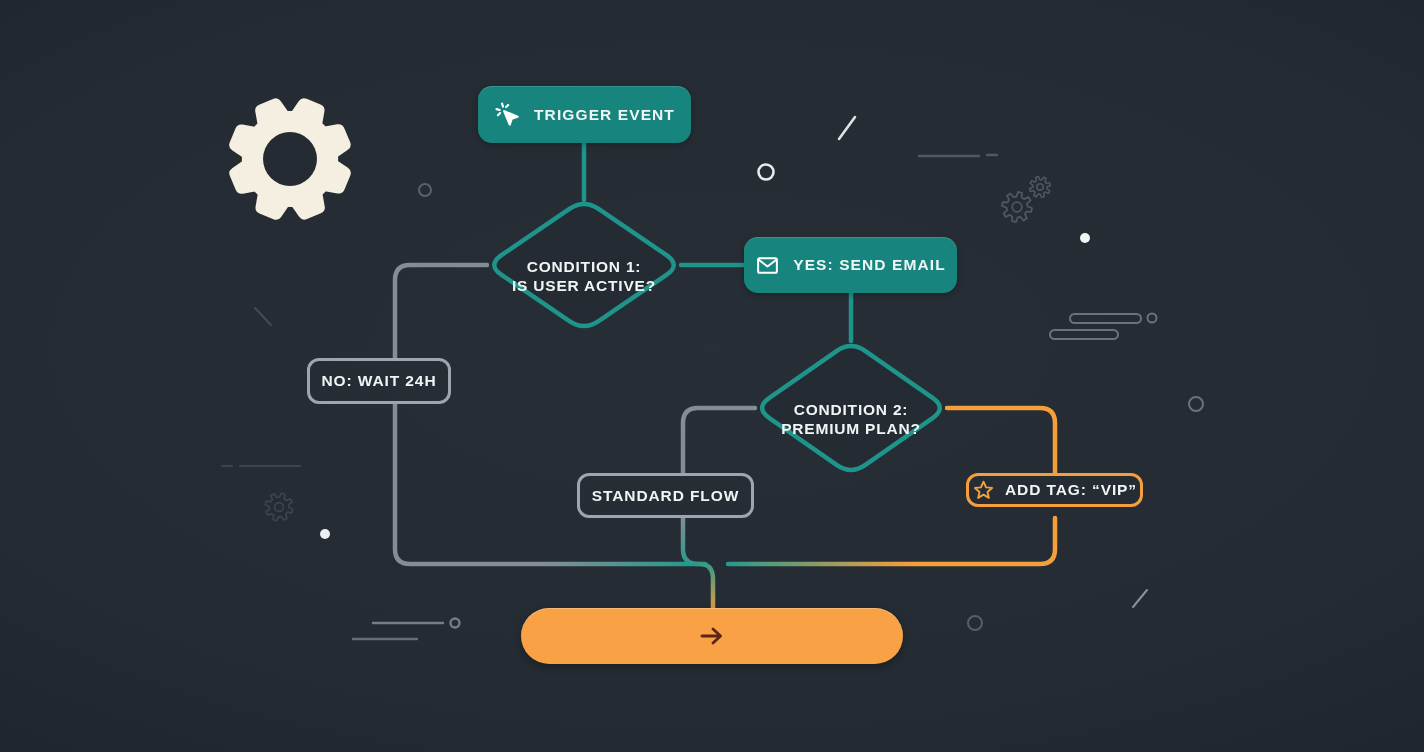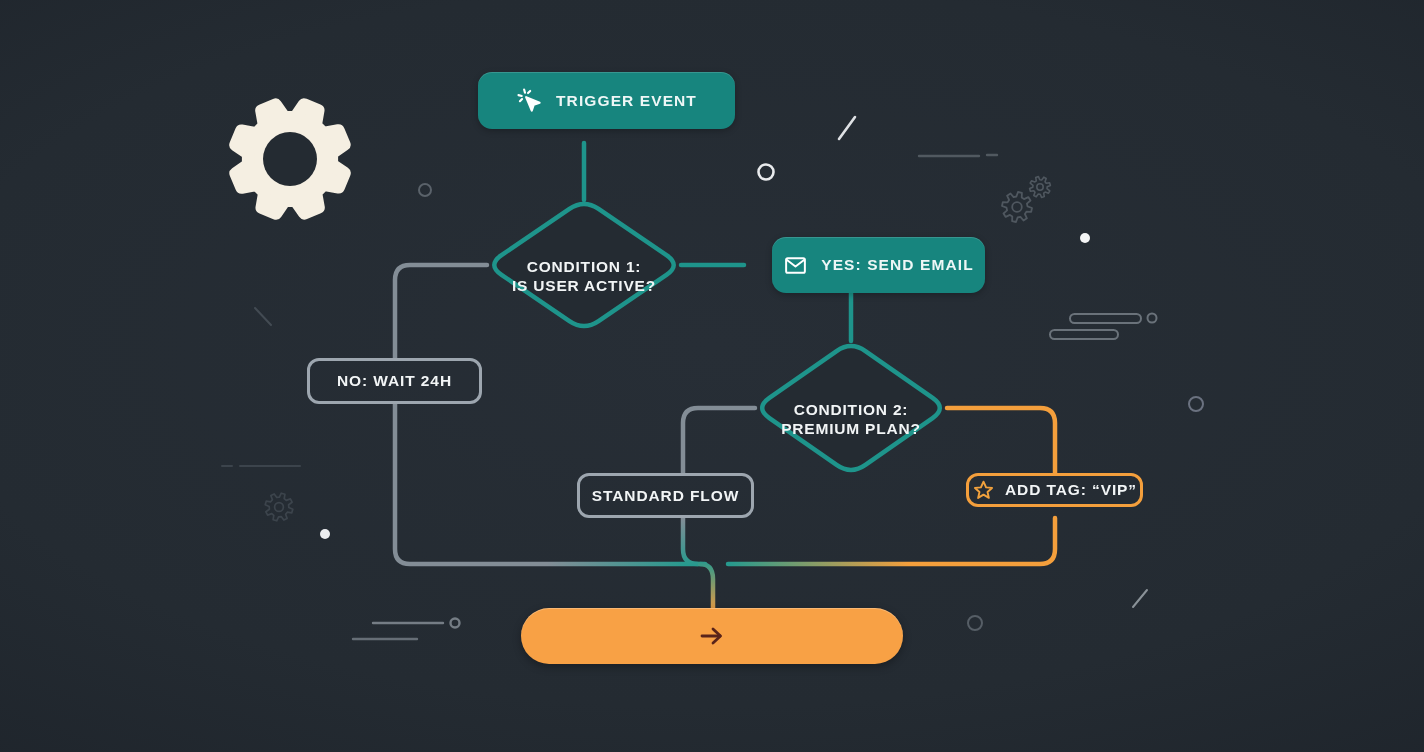"TRIGGER EVENT" div.node { top: 72px -> 86px; width: 257px -> 213px }
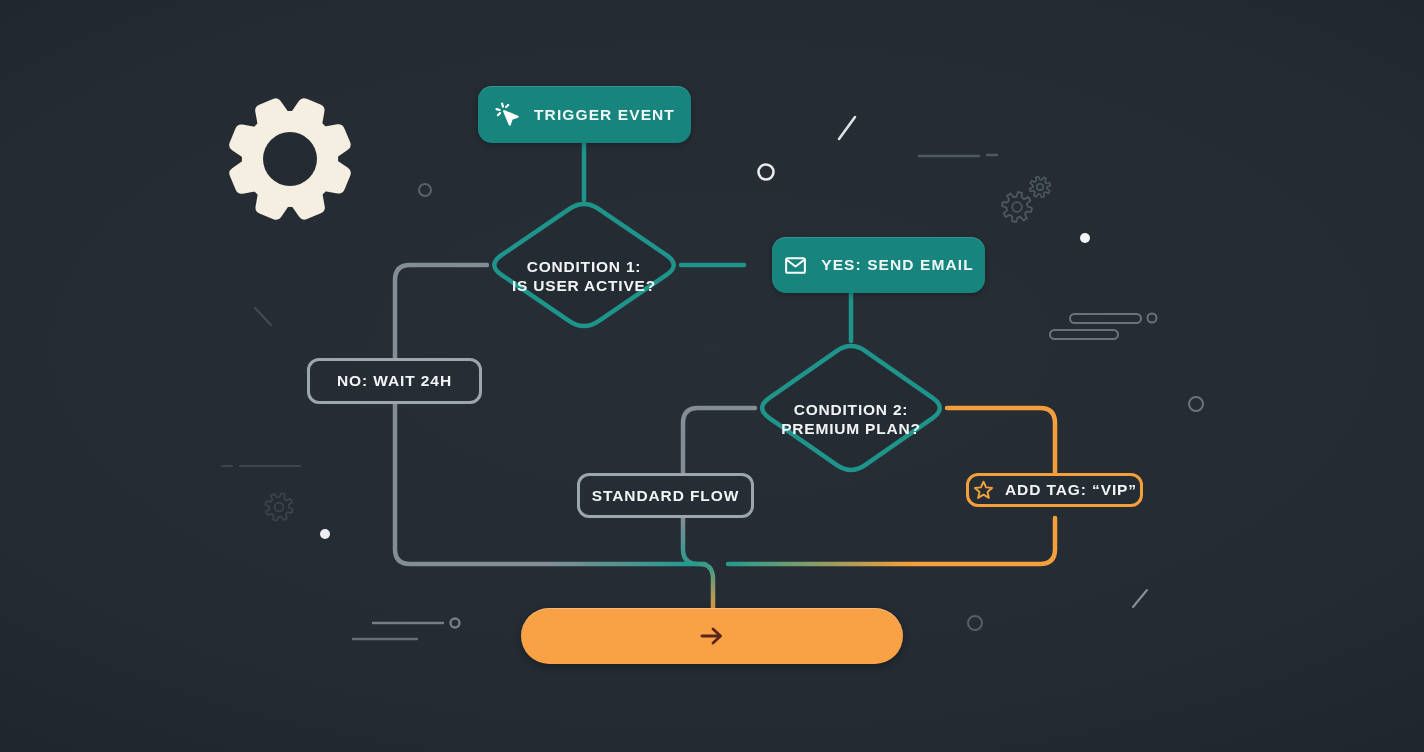"YES: SEND EMAIL" div.node { left: 772px -> 744px }
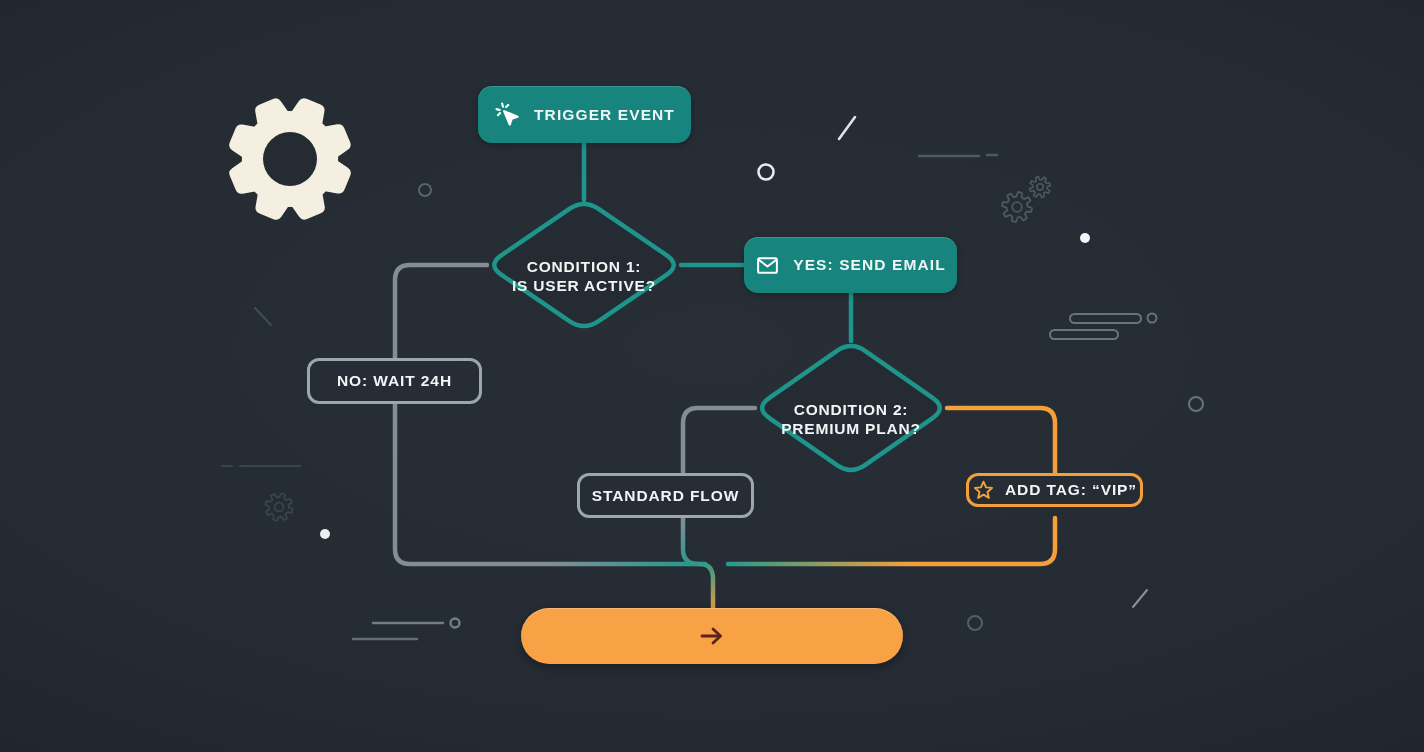"NO: WAIT 24H" div.node { width: 175px -> 144px }
